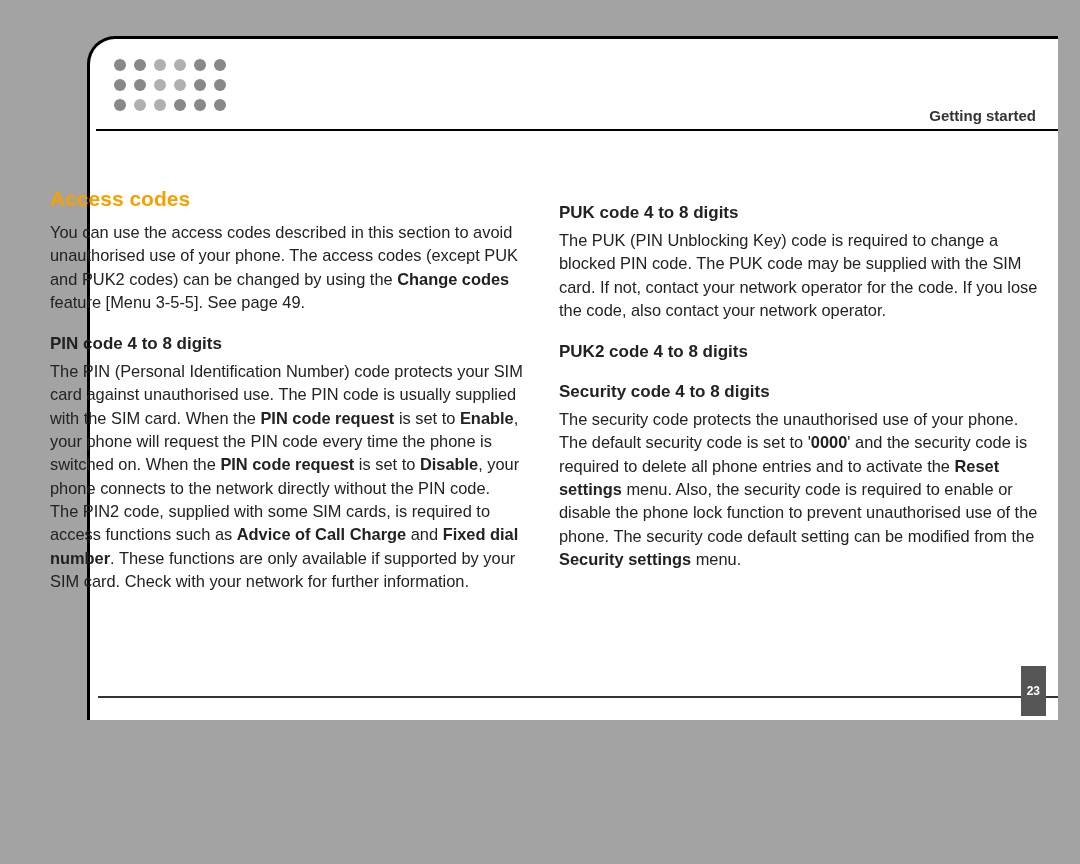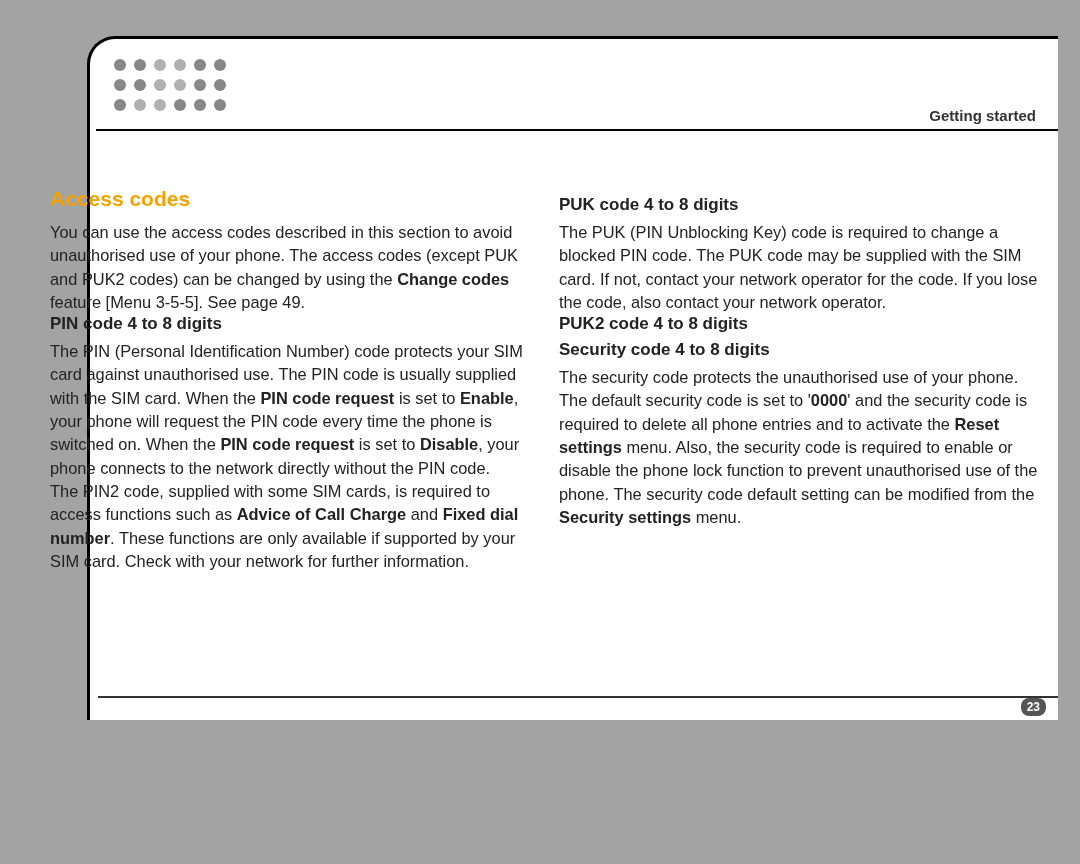"PUK code 4 to 8" h2.sub { margin-top: 8px -> 16px }
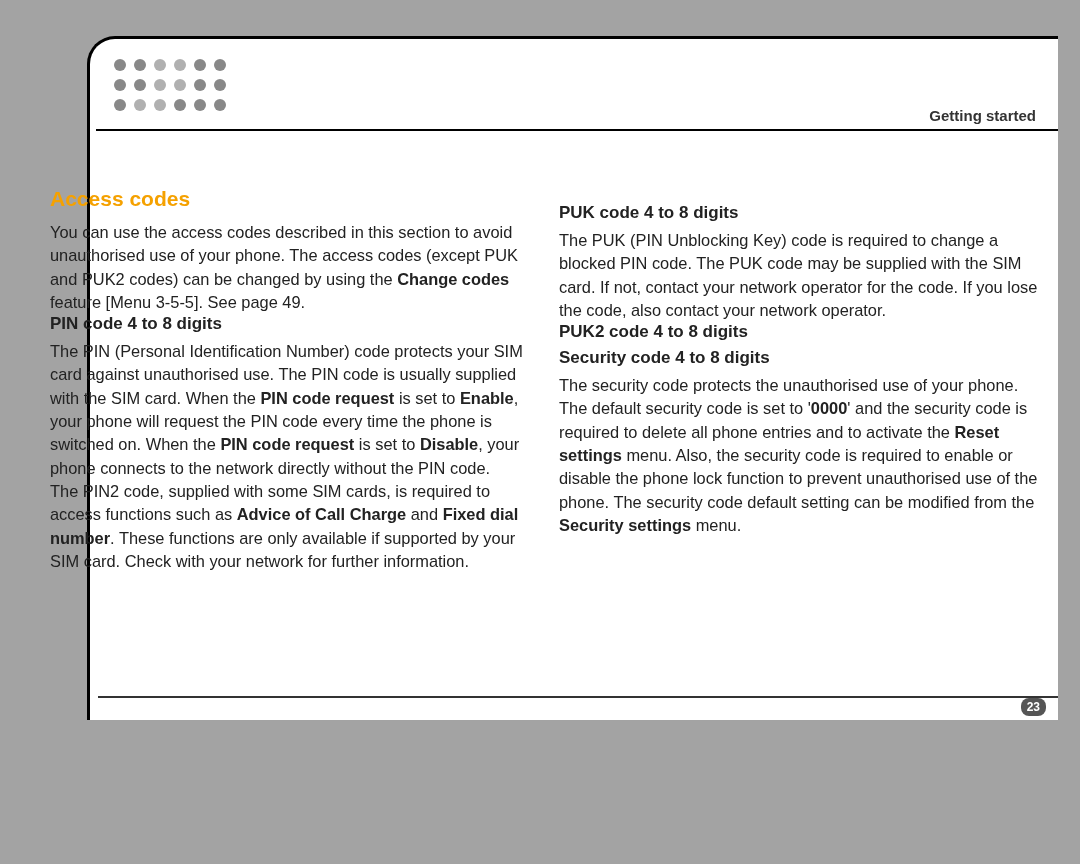"PIN code 4 to 8" h2.sub { margin-top: none -> 20px }
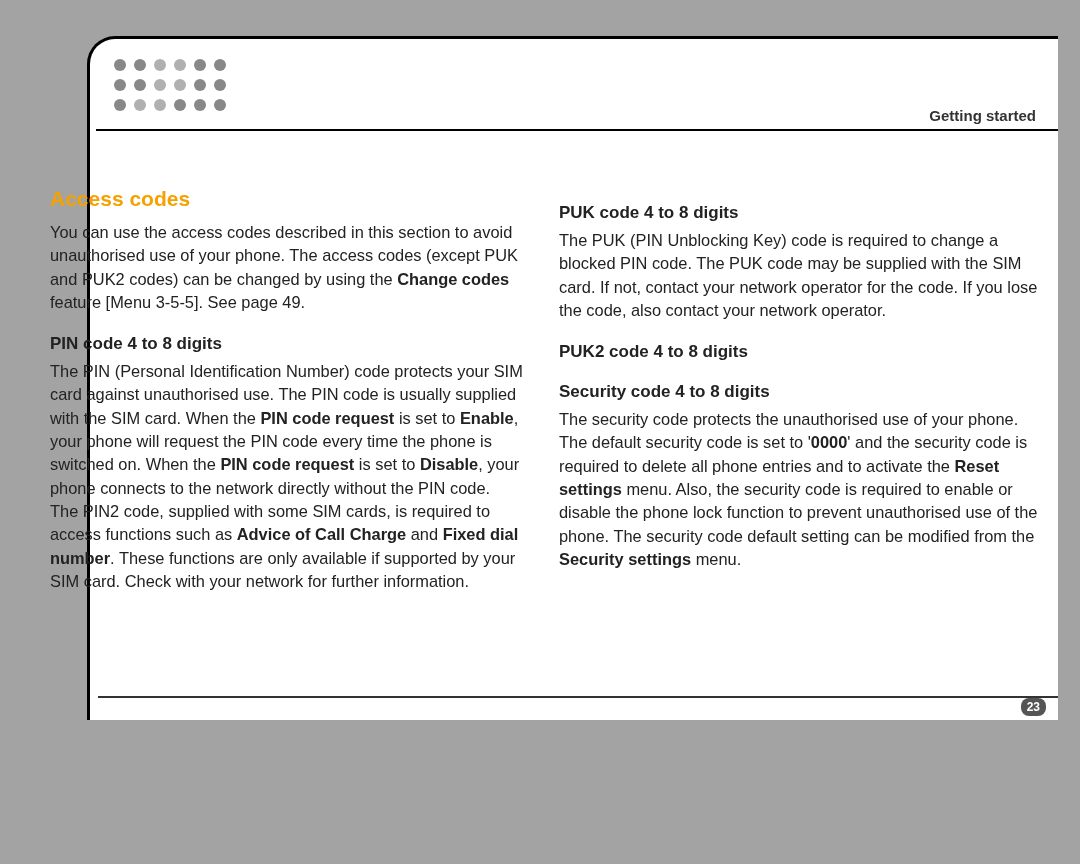"23" .pagenum { border-radius: 8px -> none; padding: 2px 6px -> 18px 6px }
